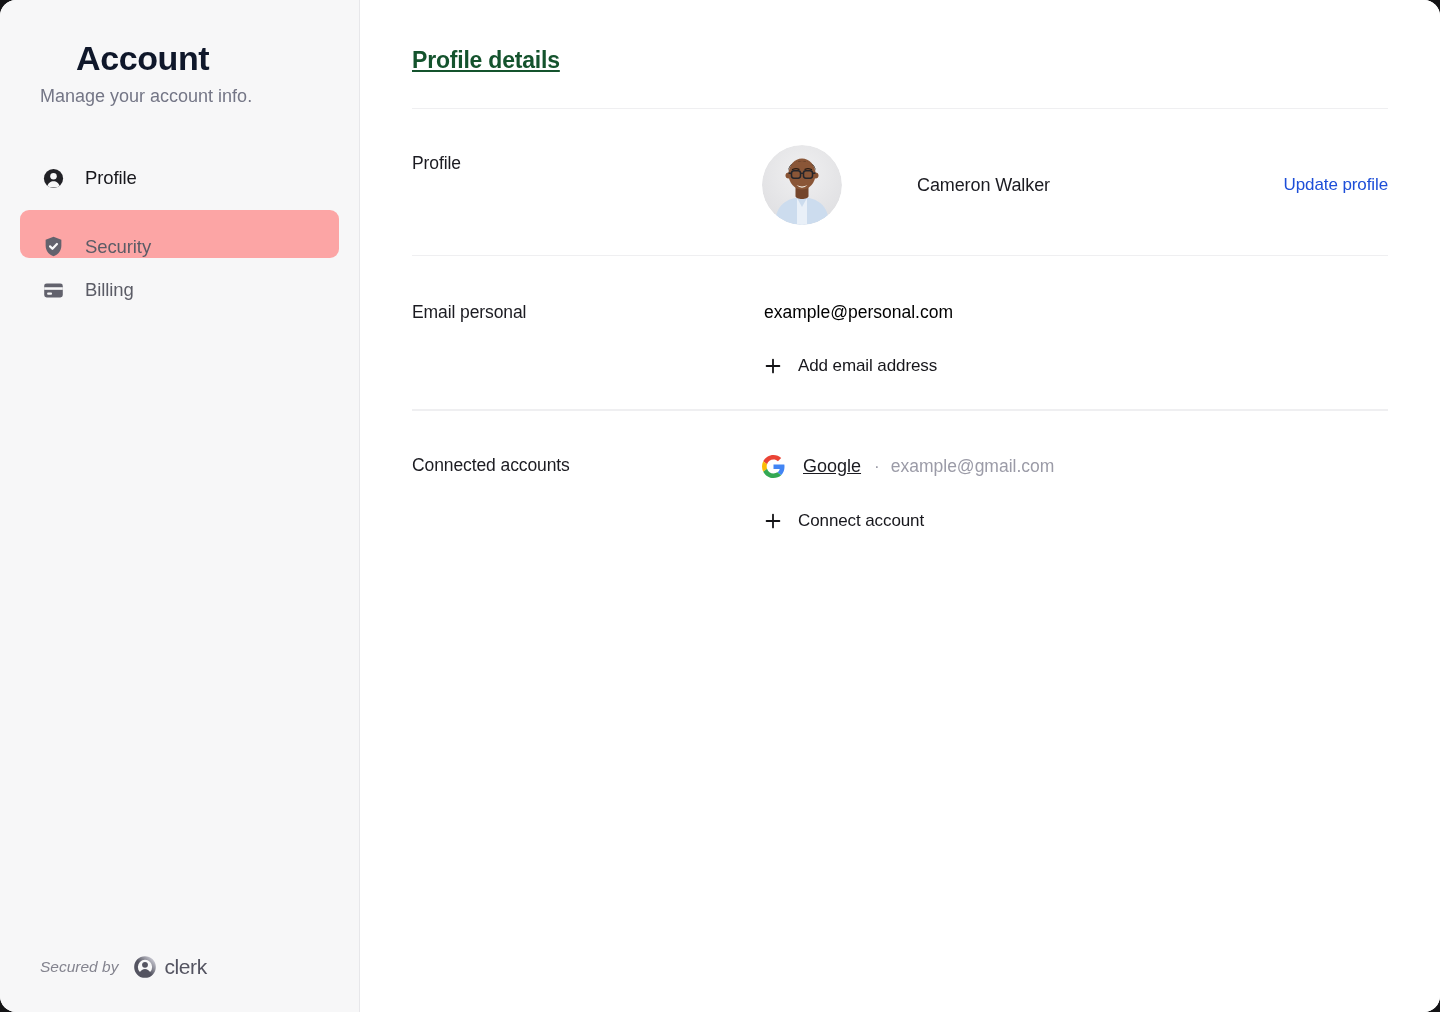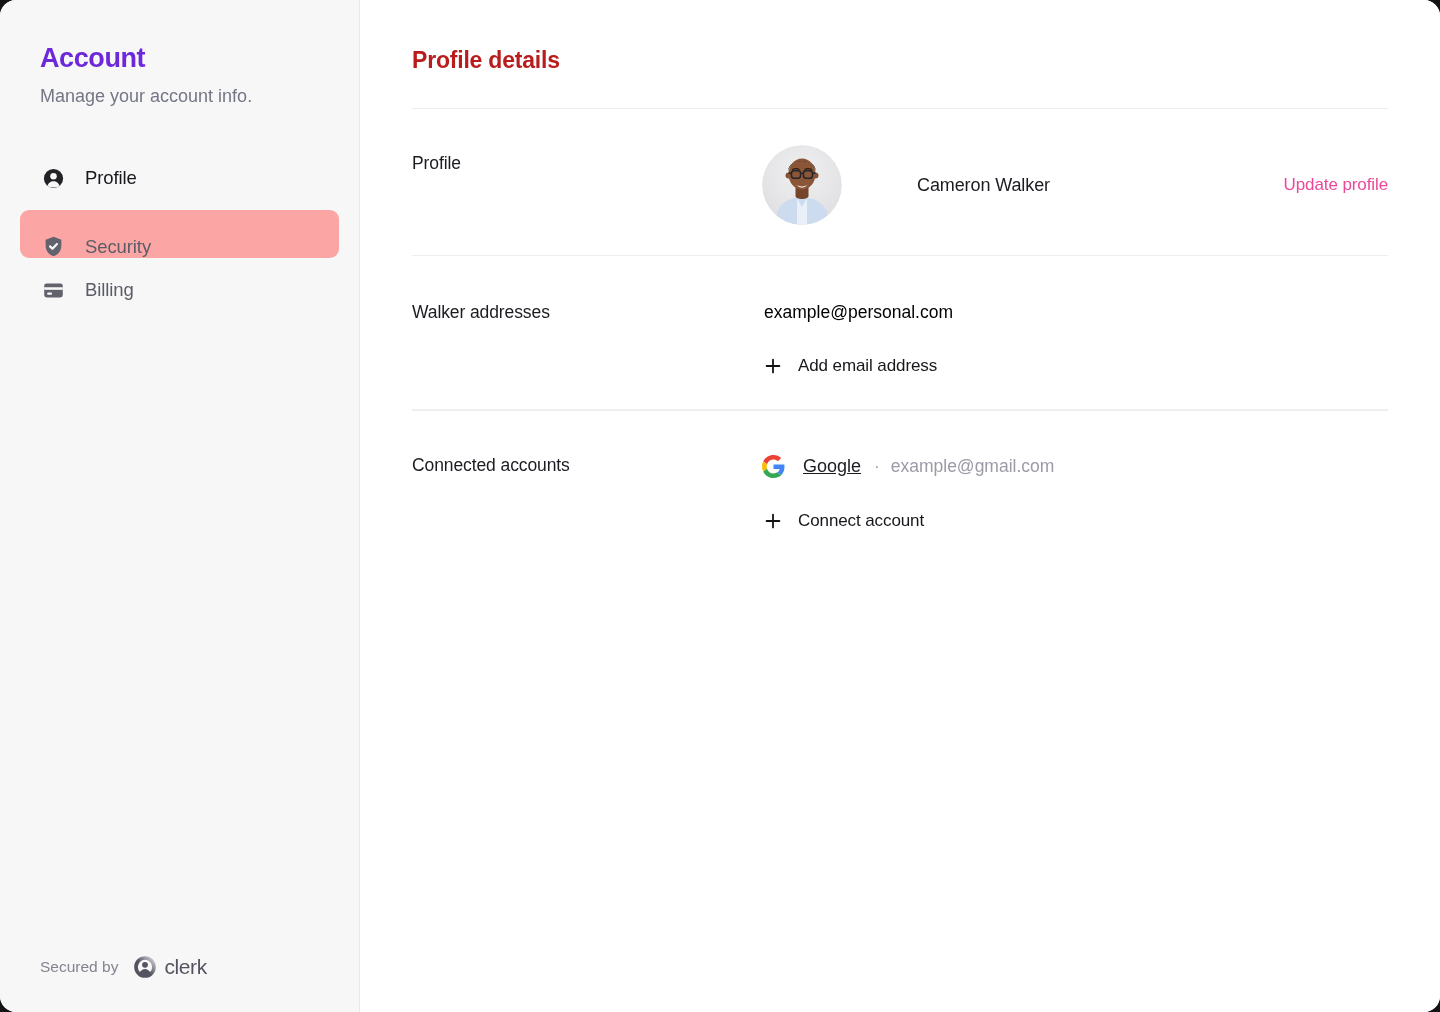"Account" .sidebar-title { color: #6d28d9 -> #0f172a; font-size: 27px -> 34px; margin-left: none -> 36px }
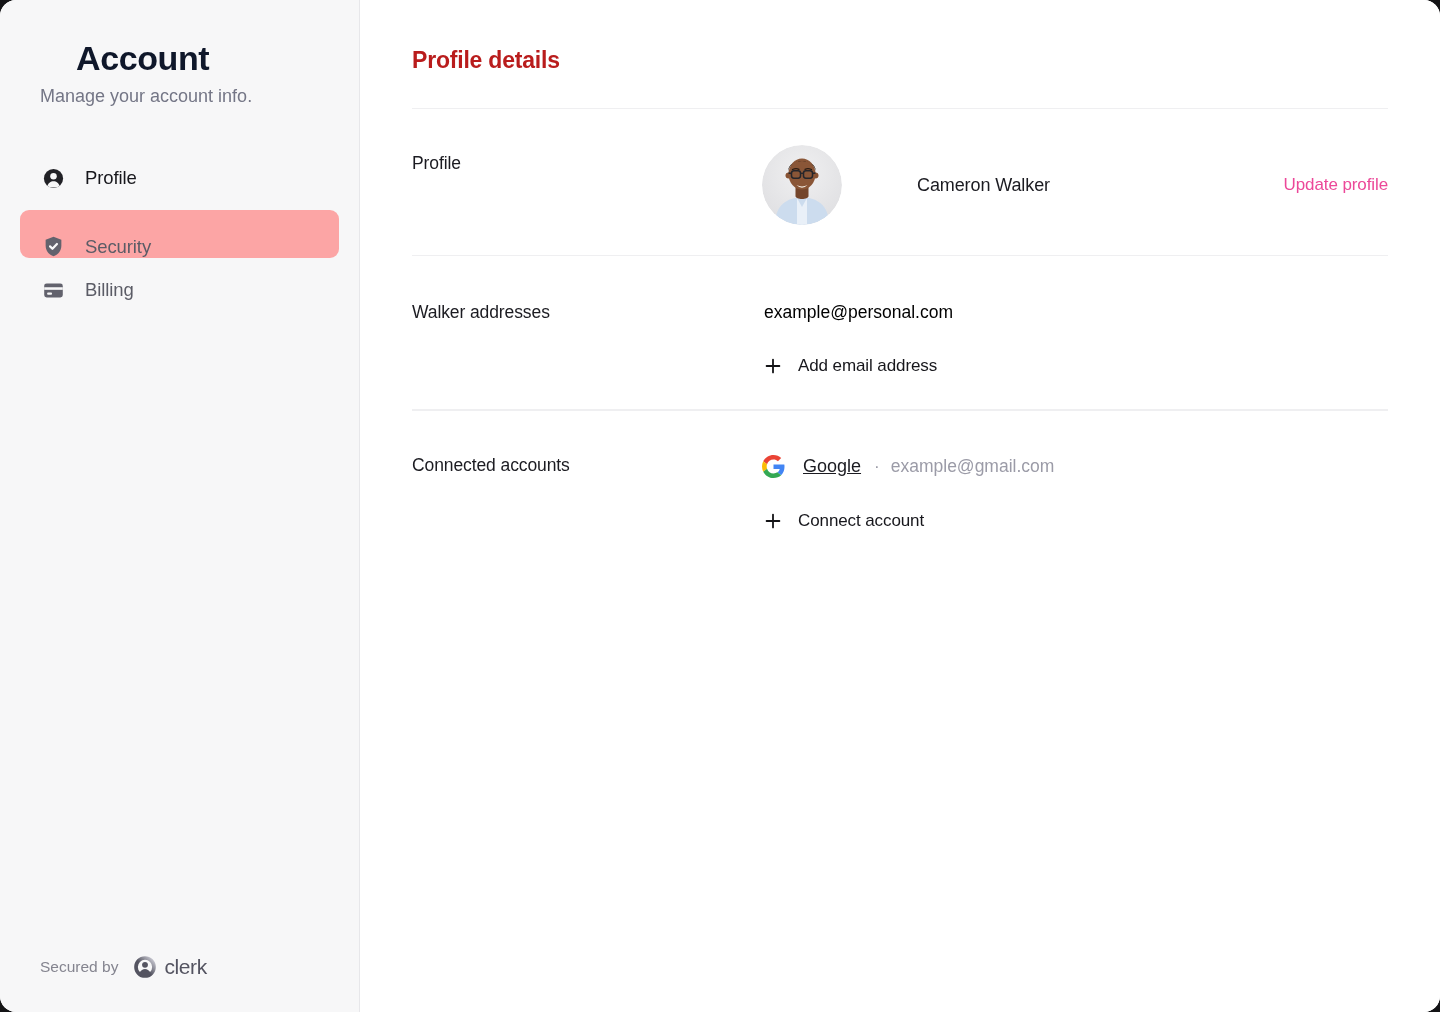"Profile details" .main-title { color: #b91c1c -> #14532d; text-decoration: none -> underline }
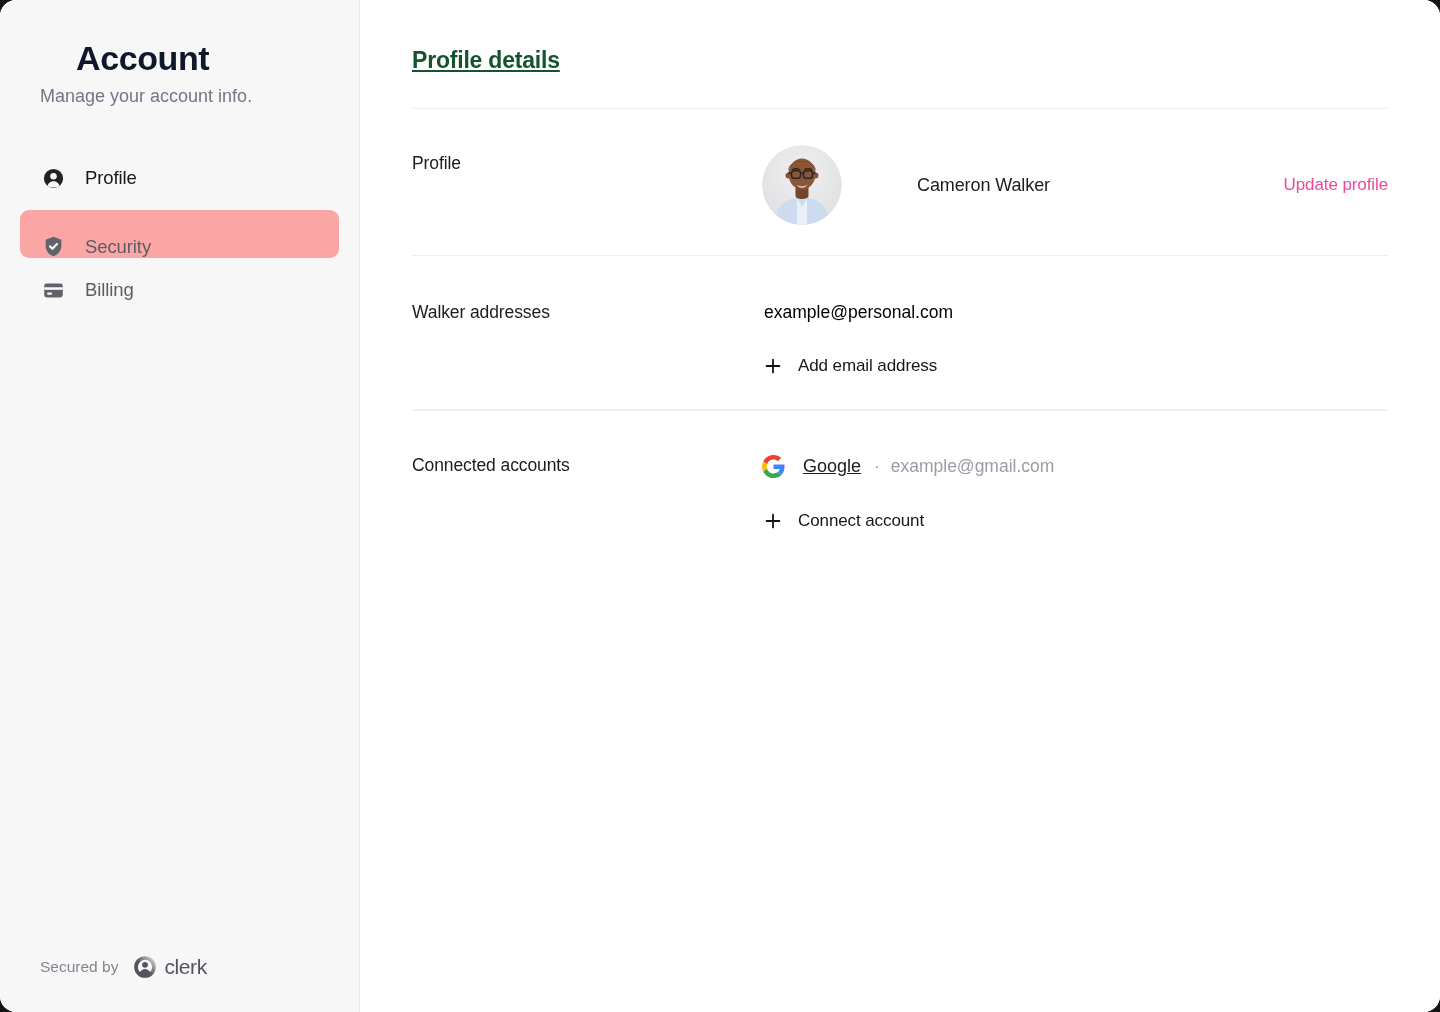"Update profile" .update-profile-btn { color: #ec4899 -> #1d4ed8 }
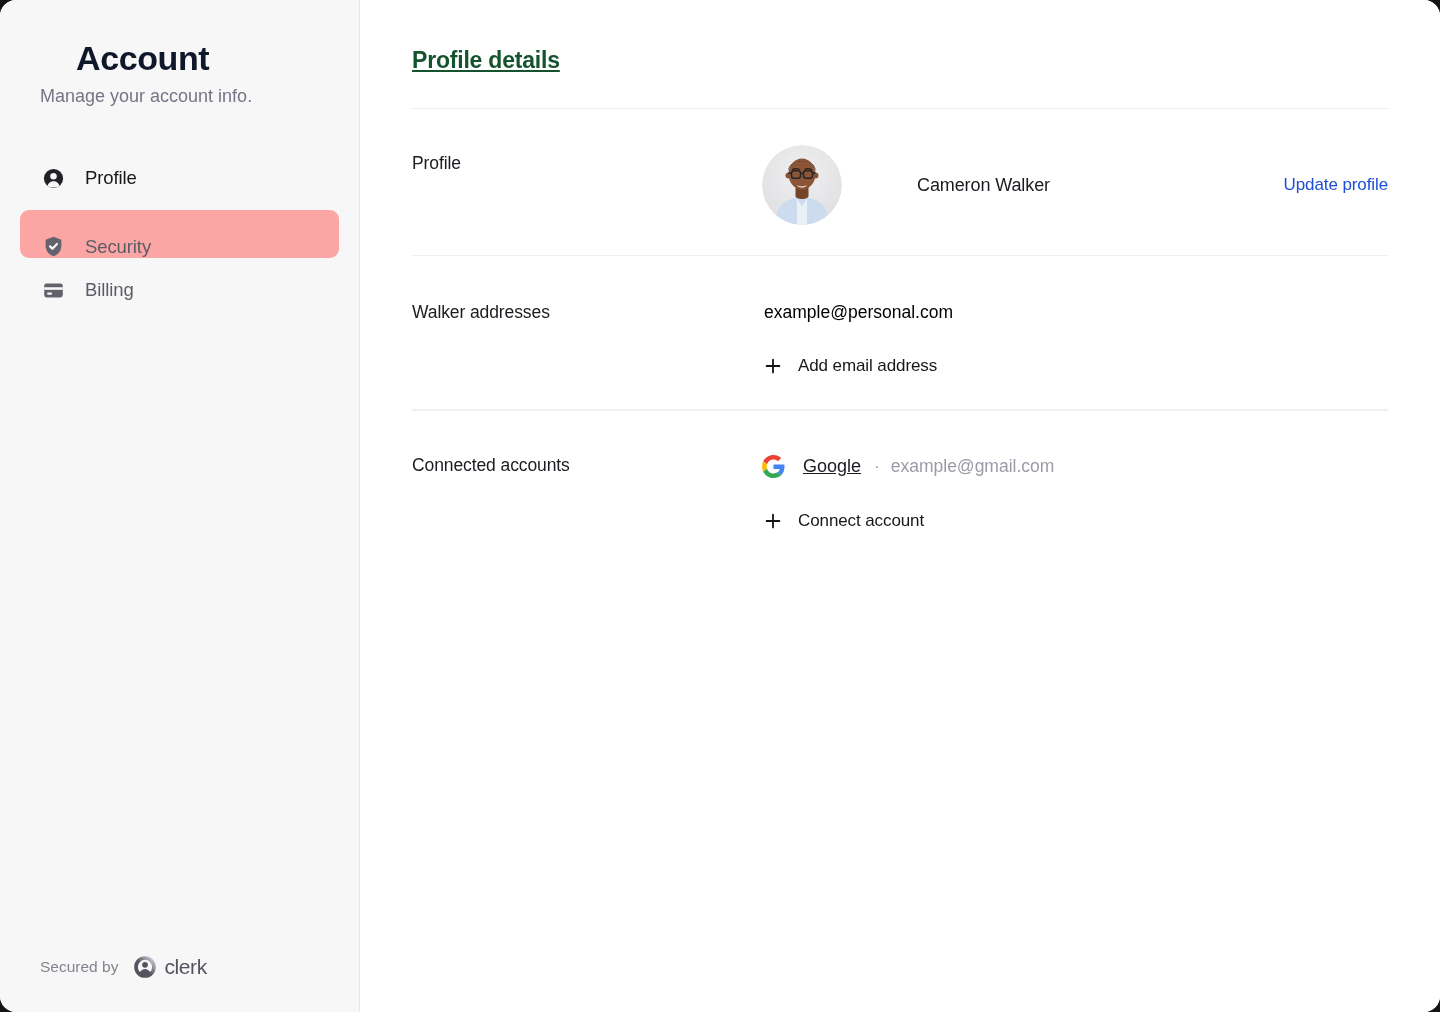"Walker addresses" div.row-label { text: Walker addresses -> Email personal }
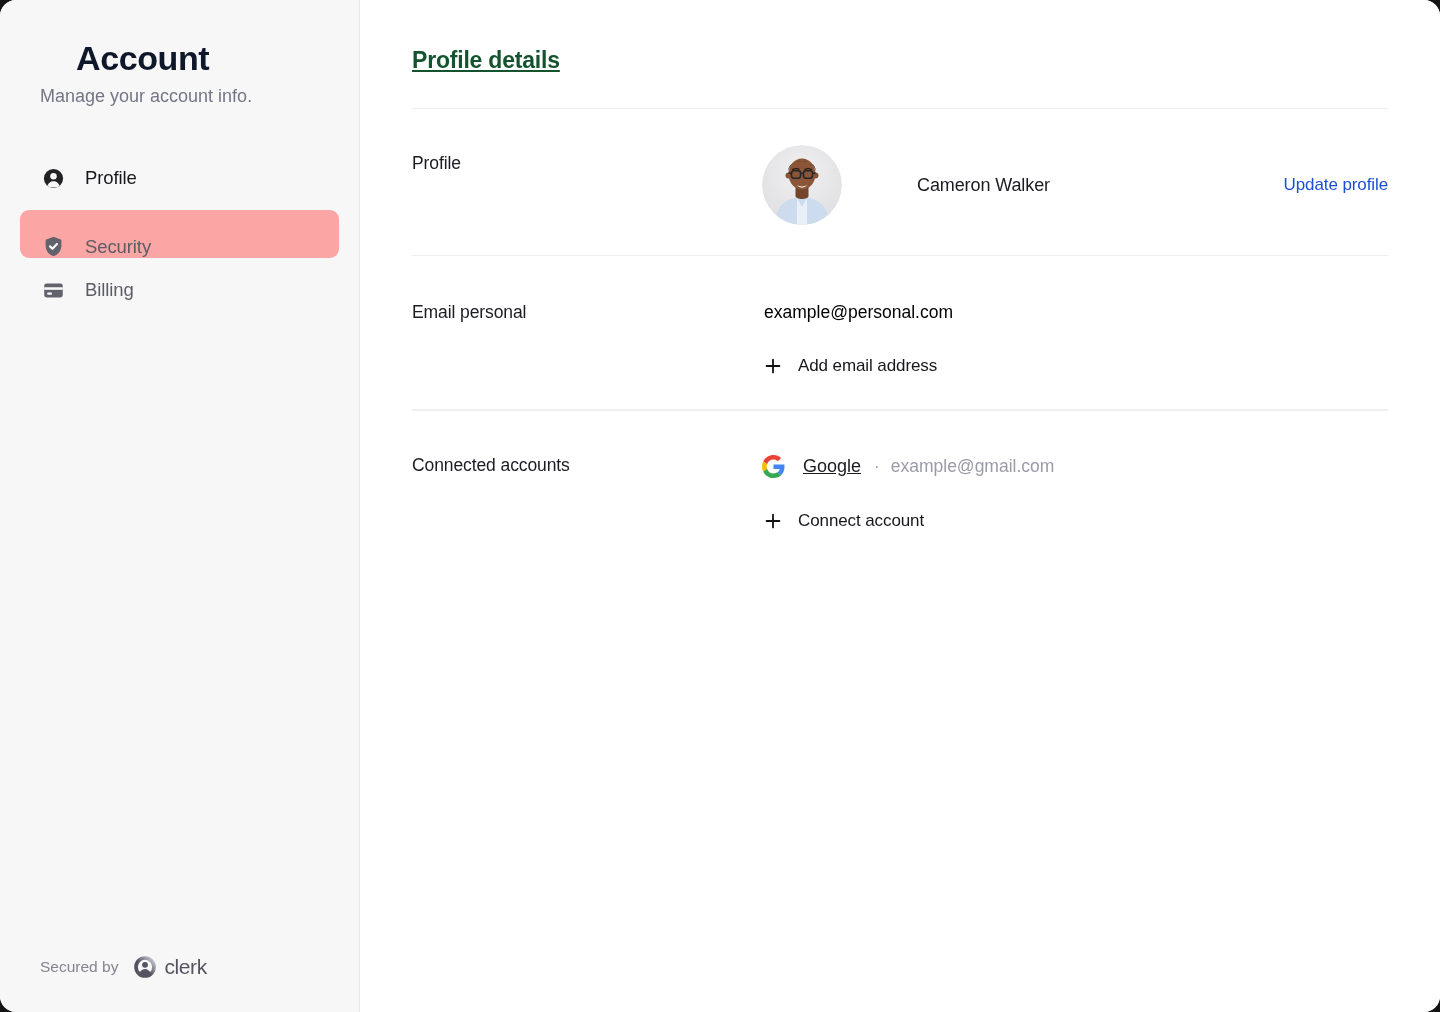"Secured by" .secured-by { font-style: none -> italic }
